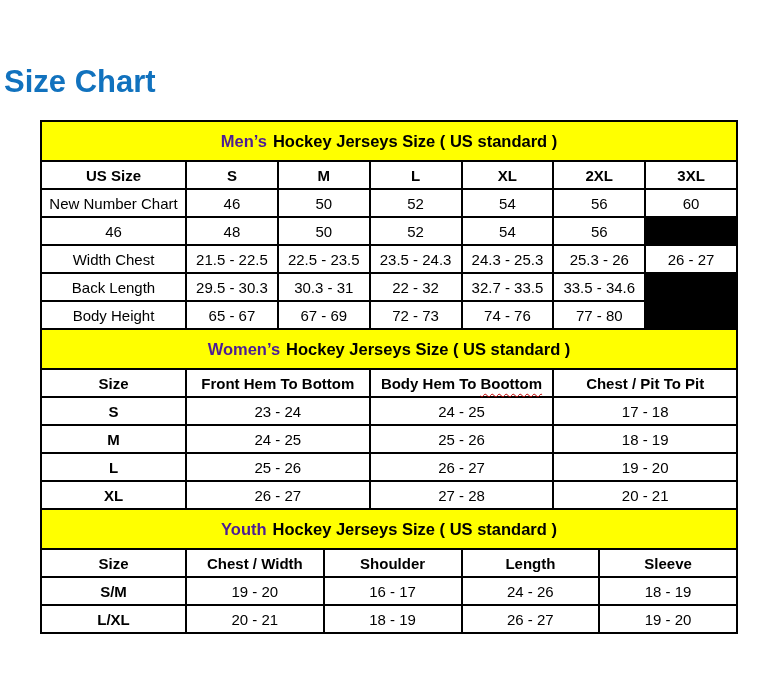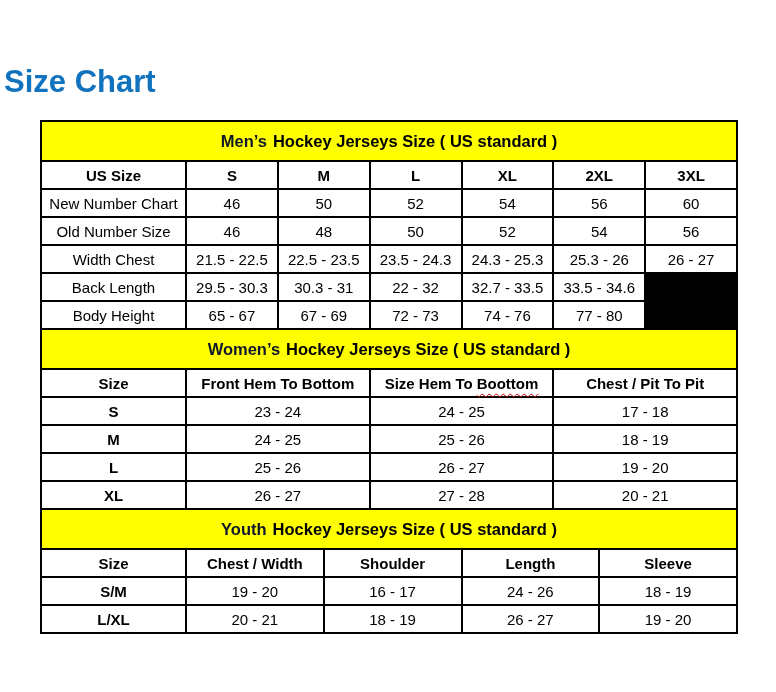"Men’s" .accent { color: #0f172a -> #4c1d95 }
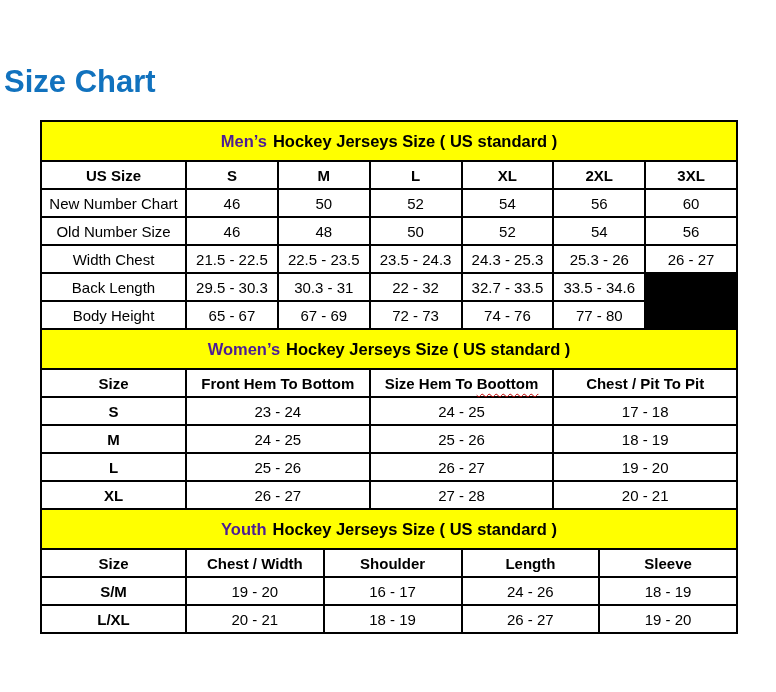"Old Number Size" div.cell { html: <div>Old Number Size</div> -> none }
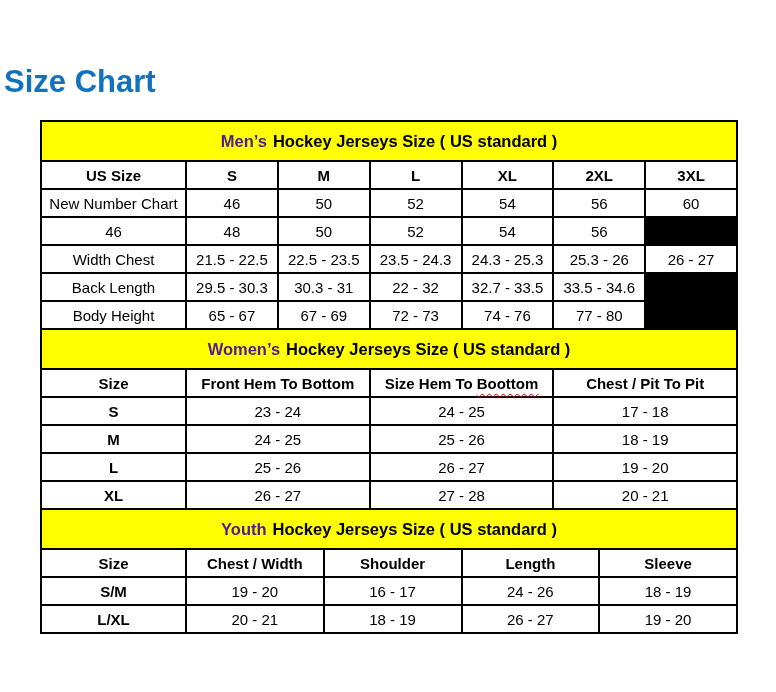"Size Hem To" span { text: Size -> Body }
